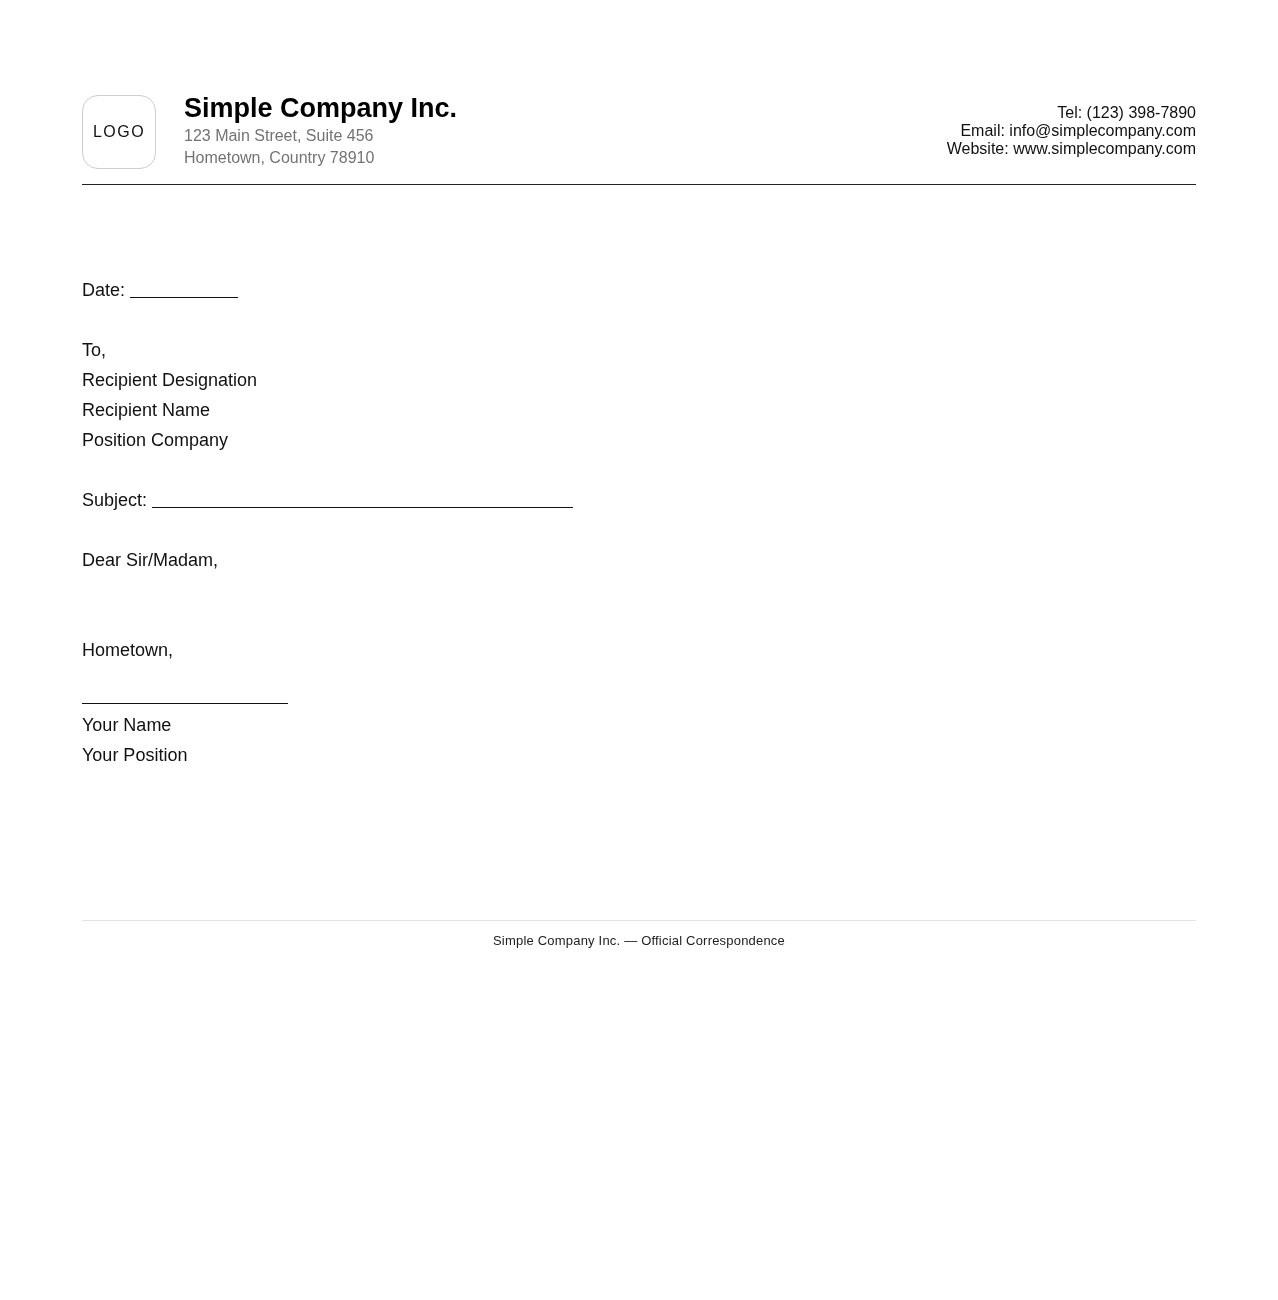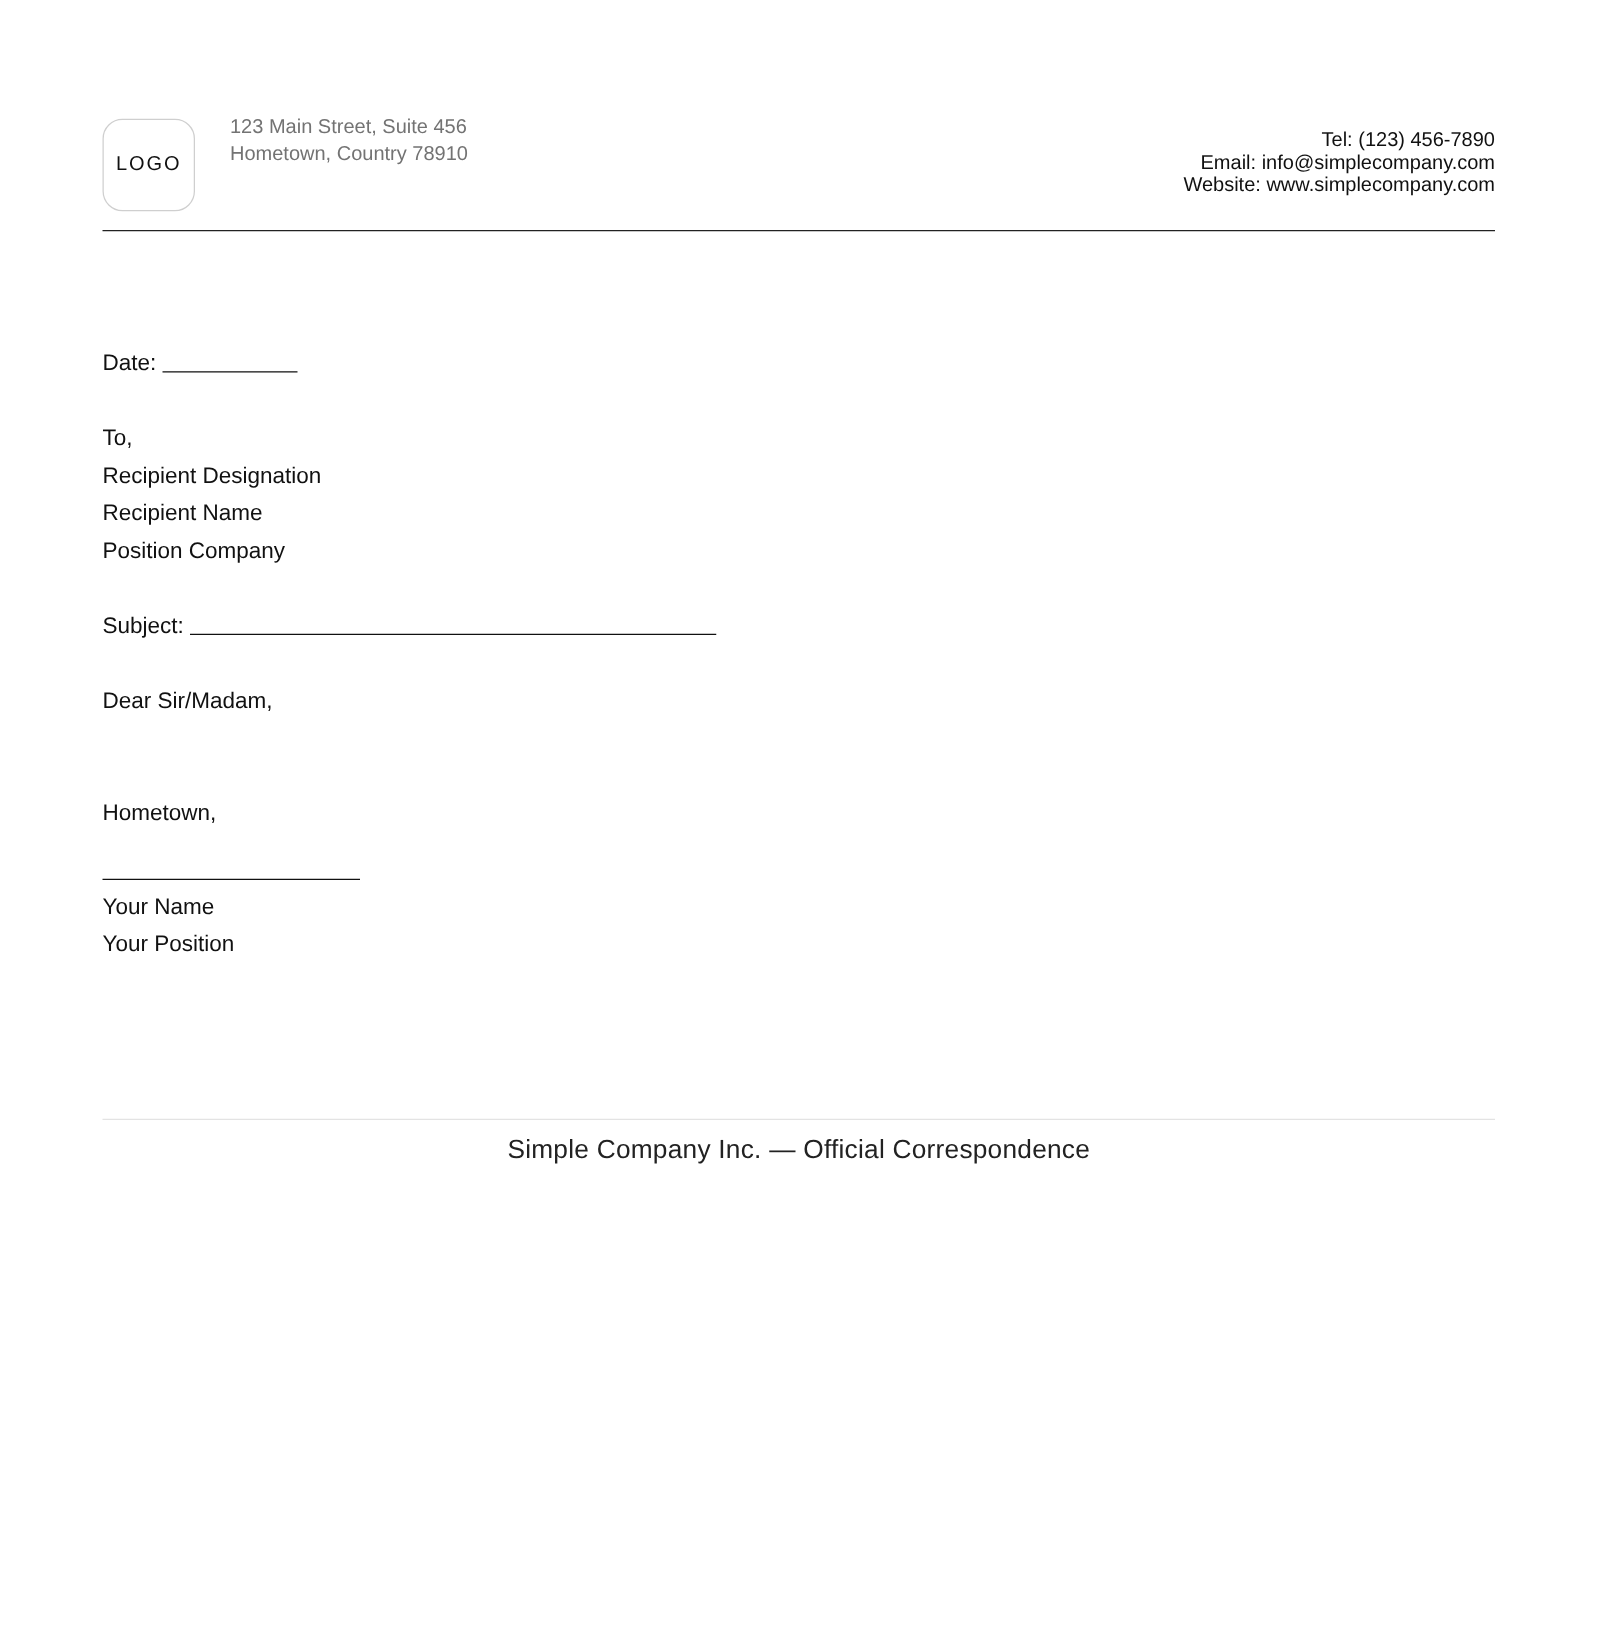"Simple Company Inc." div.company-name { html: none -> <div>Simple Company Inc.</div> }
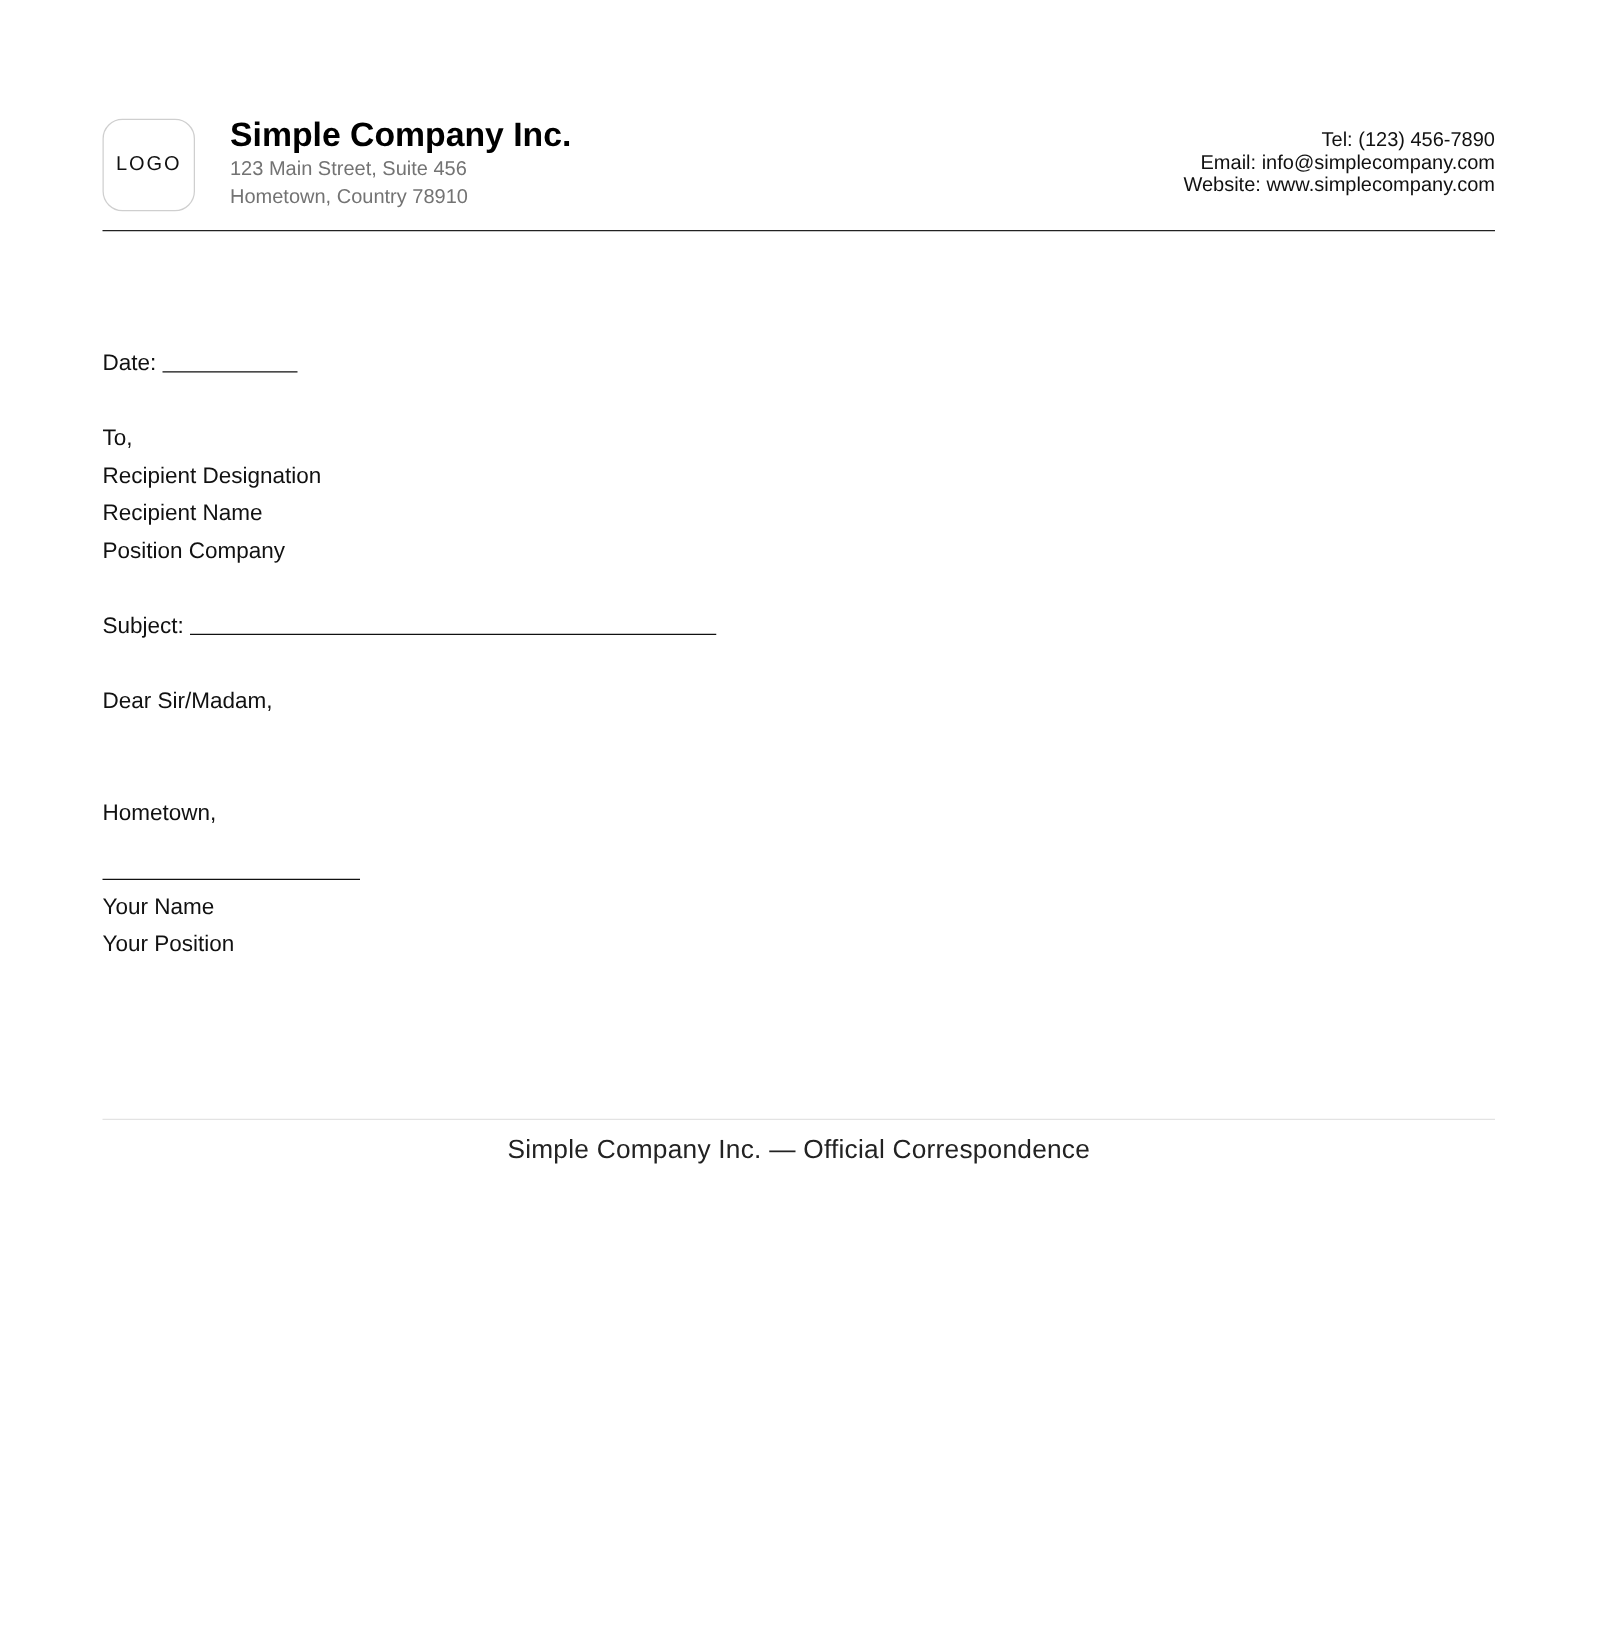"Tel: (123) 456-7890" div { text: 456-7890 -> 398-7890 }
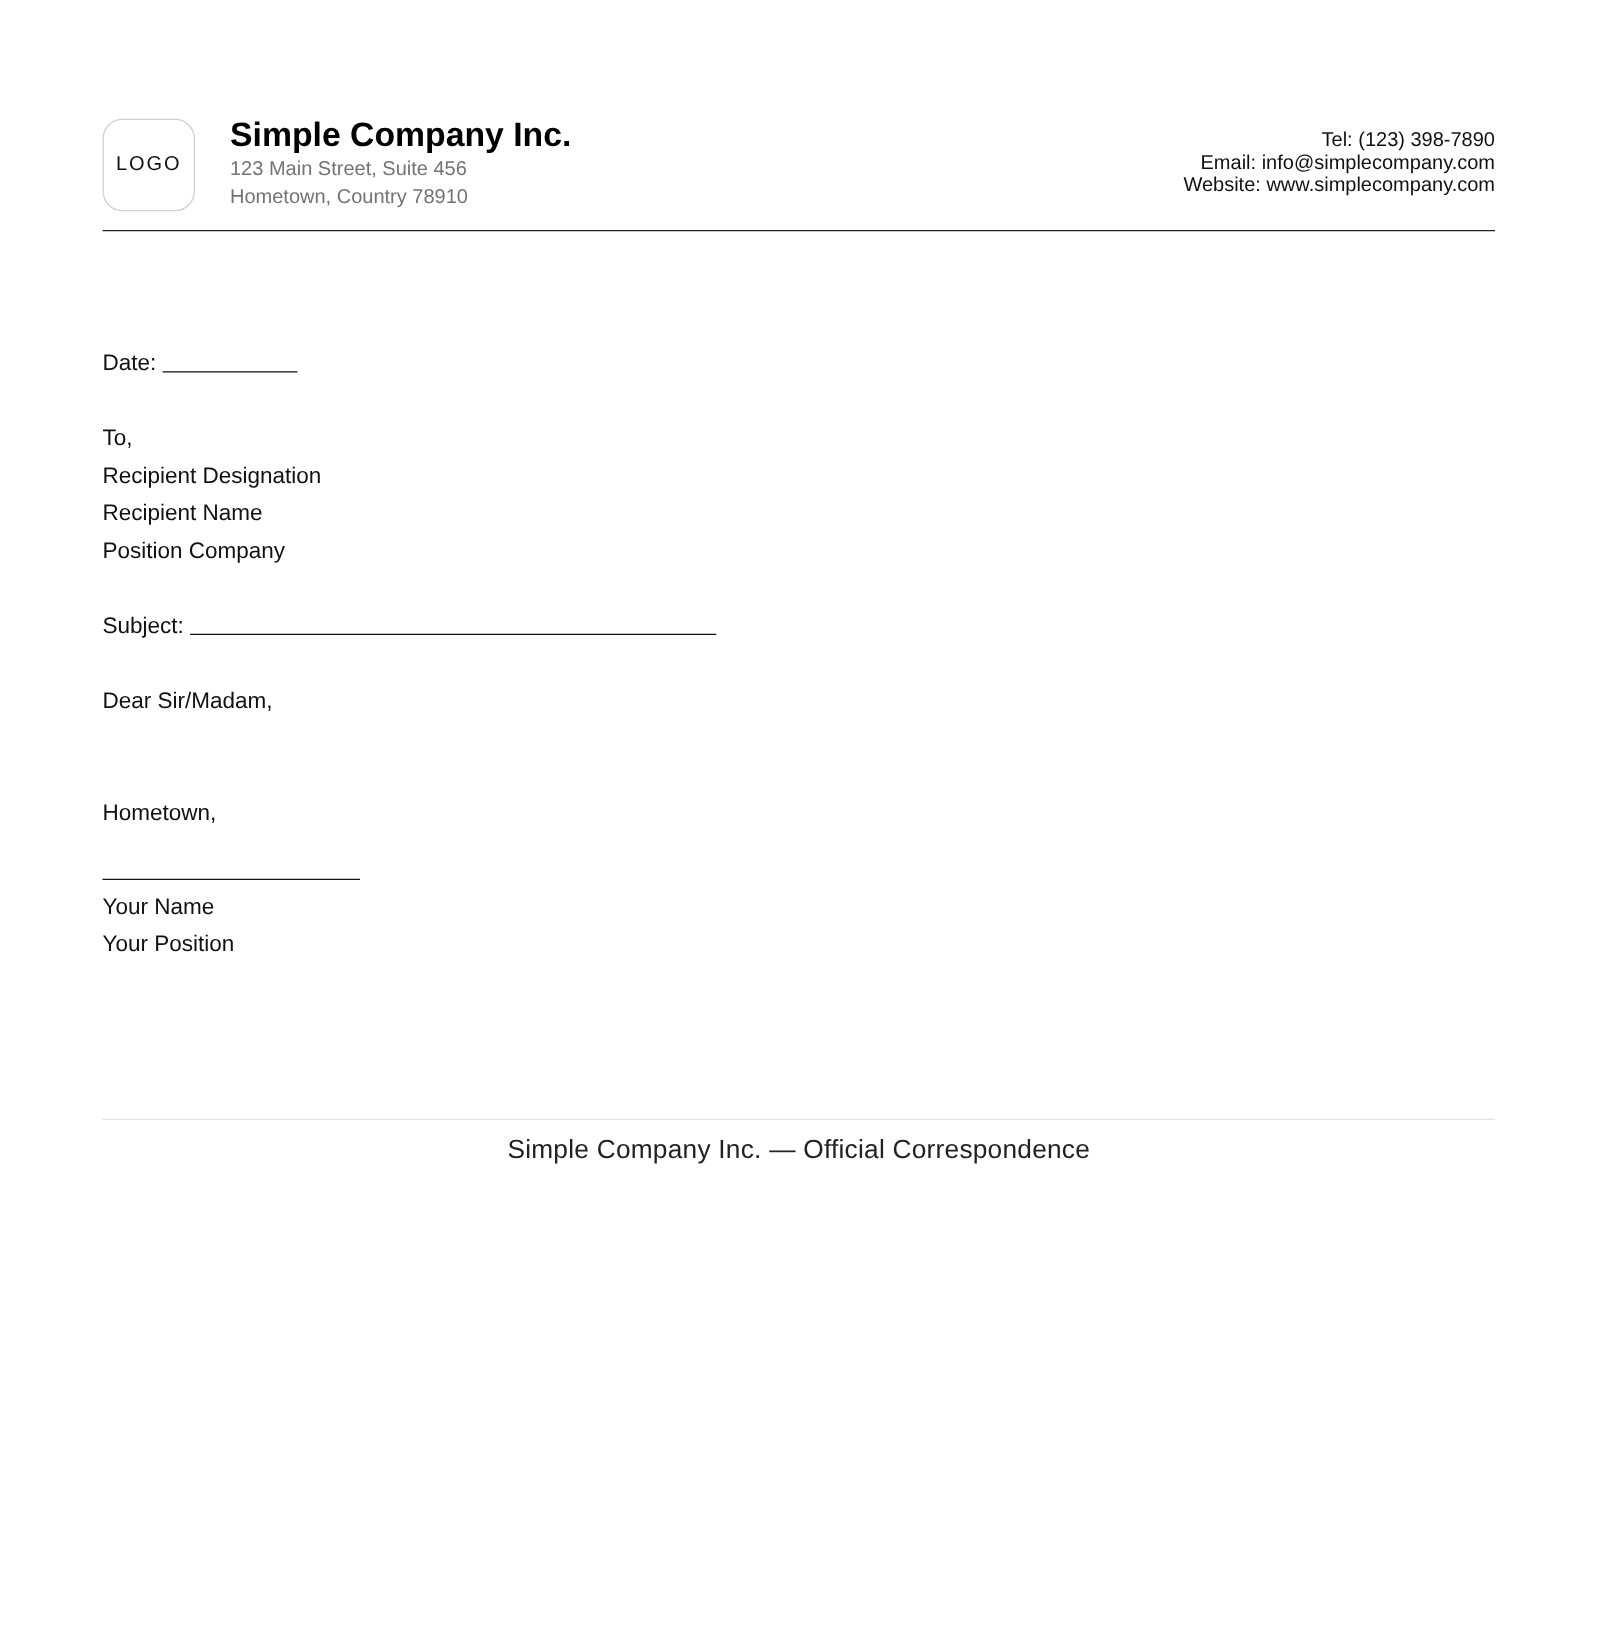"Simple Company Inc. — Official" .footer { font-size: 21px -> 13px; top: 895px -> 920px }
